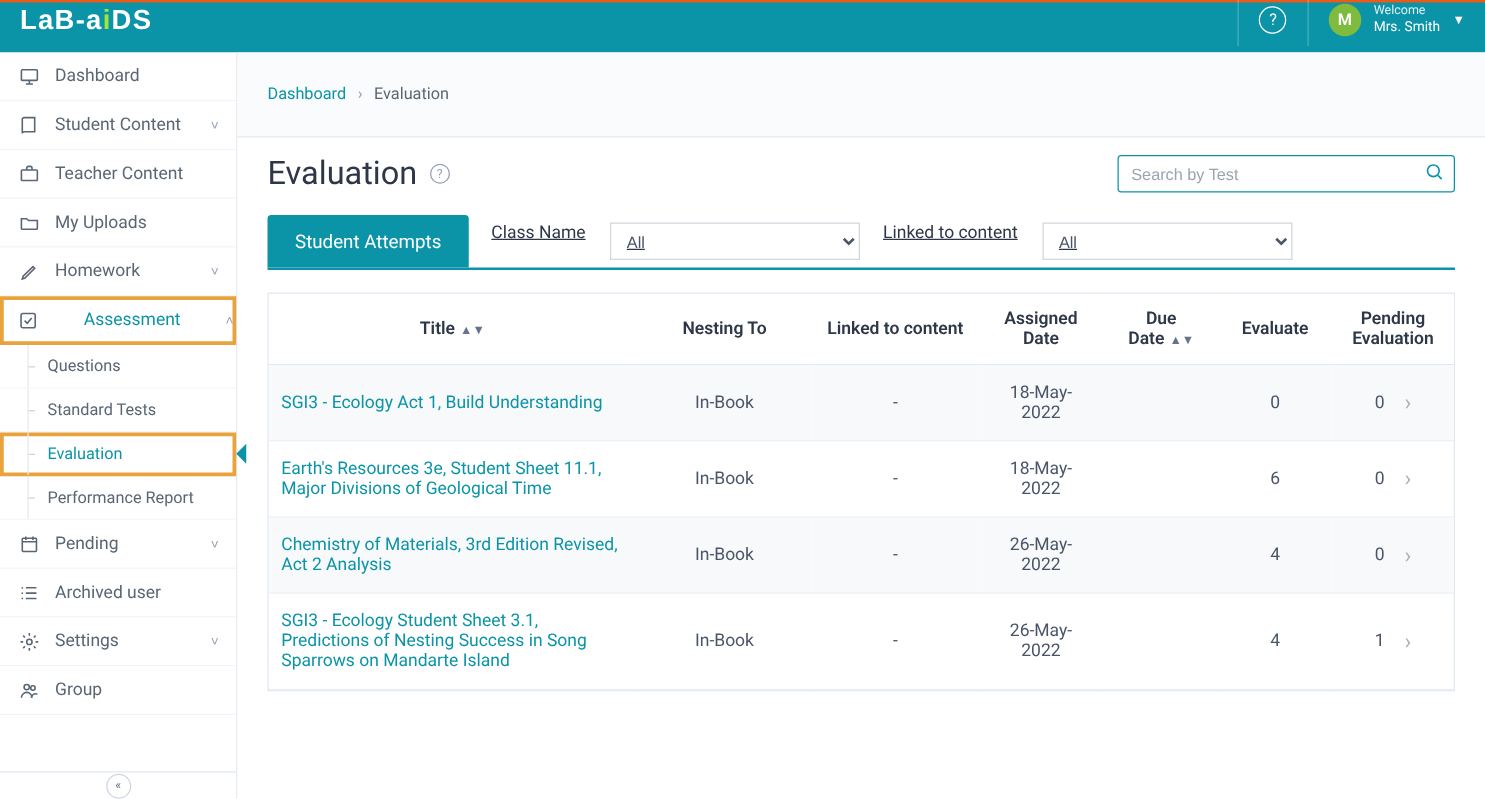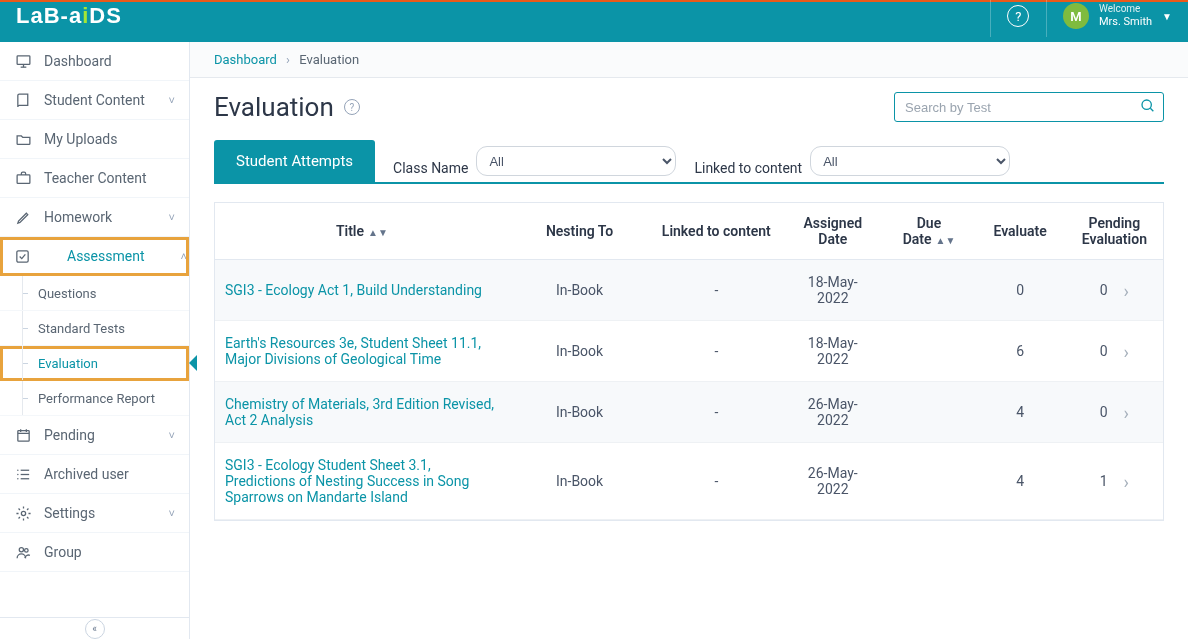"Dashboard › Evaluation" .crumbs { padding: 10px 24px -> 26px 24px }
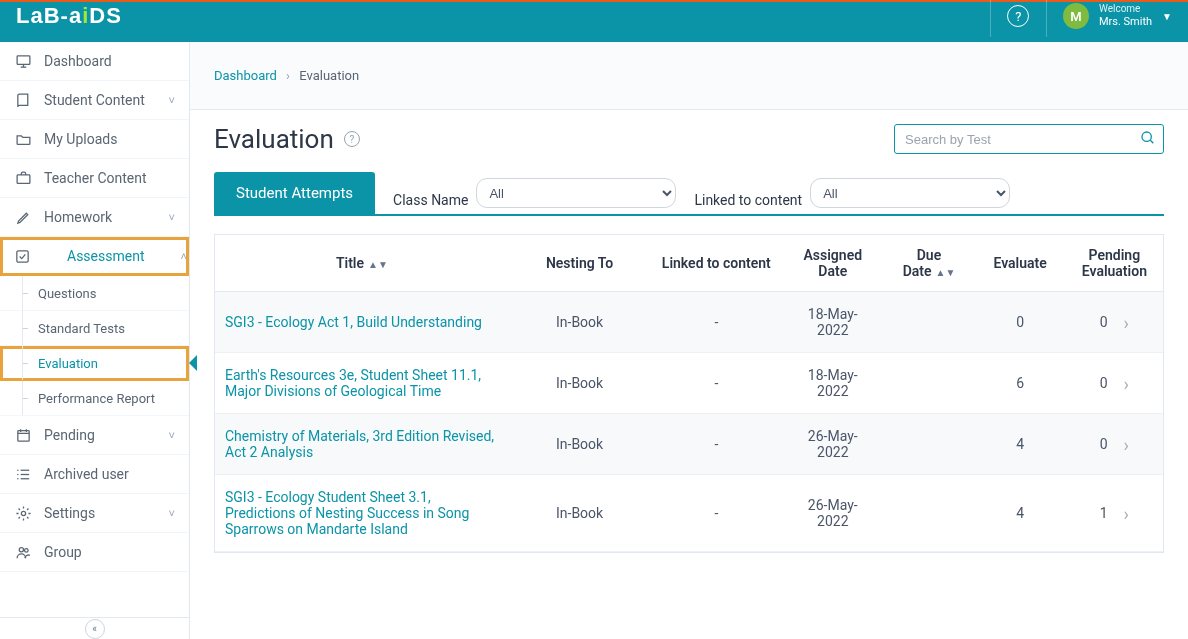"My Uploads" div.nav-item { order: before "Teacher Content" -> after "Teacher Content" }
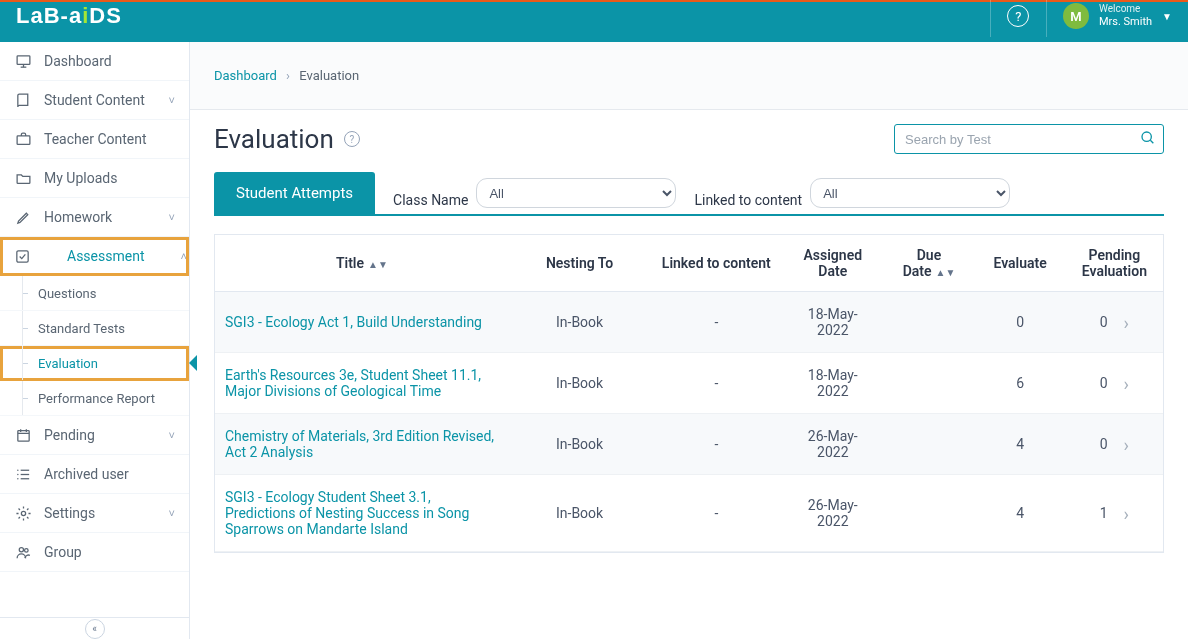"Class Name" .filt { align-items: flex-end -> flex-start; gap: 8px -> 20px; text-decoration: none -> underline }
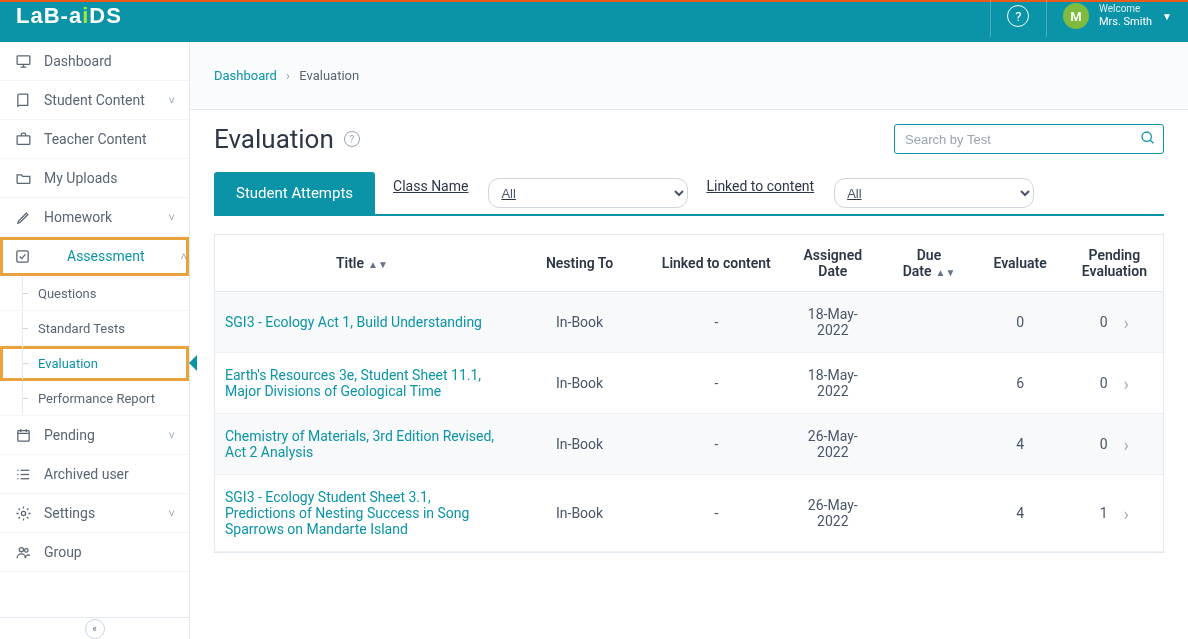"All" .filt select { border-radius: 11px -> 0 }
